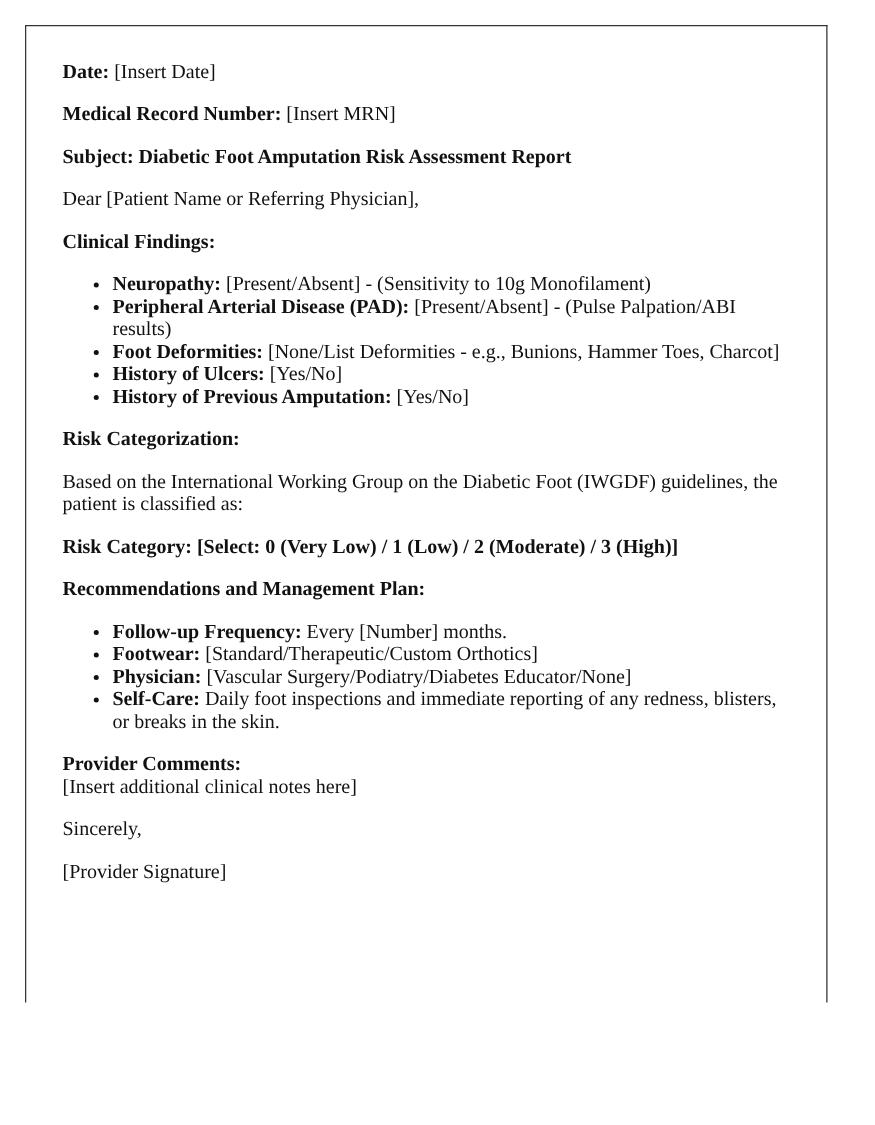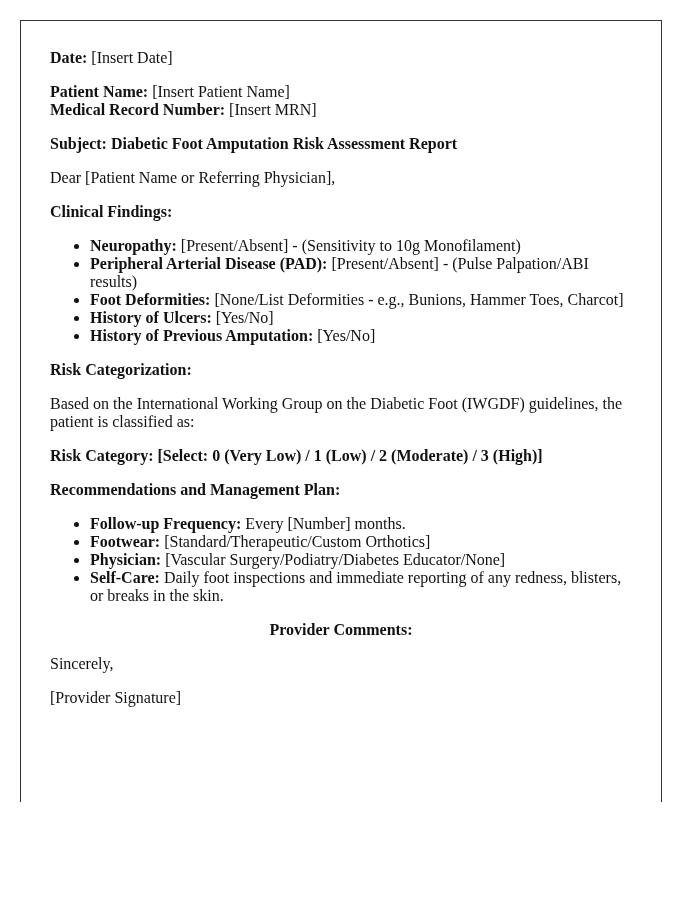"Date:" b, strong { text-align: center -> none }
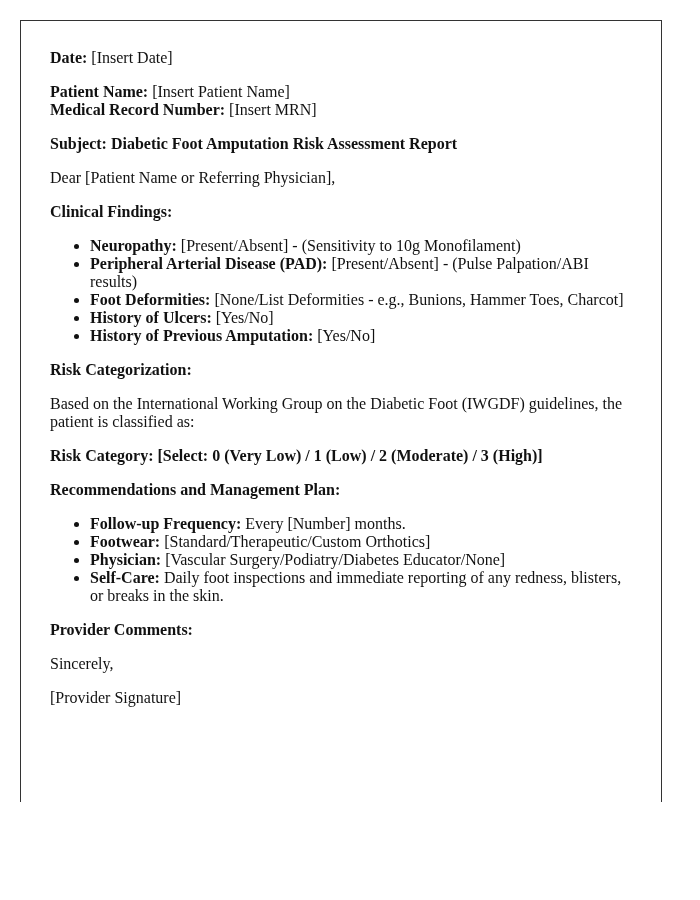"Patient Name: [Insert Patient Name]" span.block-line { html: <span> <b>Patient Name:</b> <span>[Insert Patient Name]</span> </span> -> none }
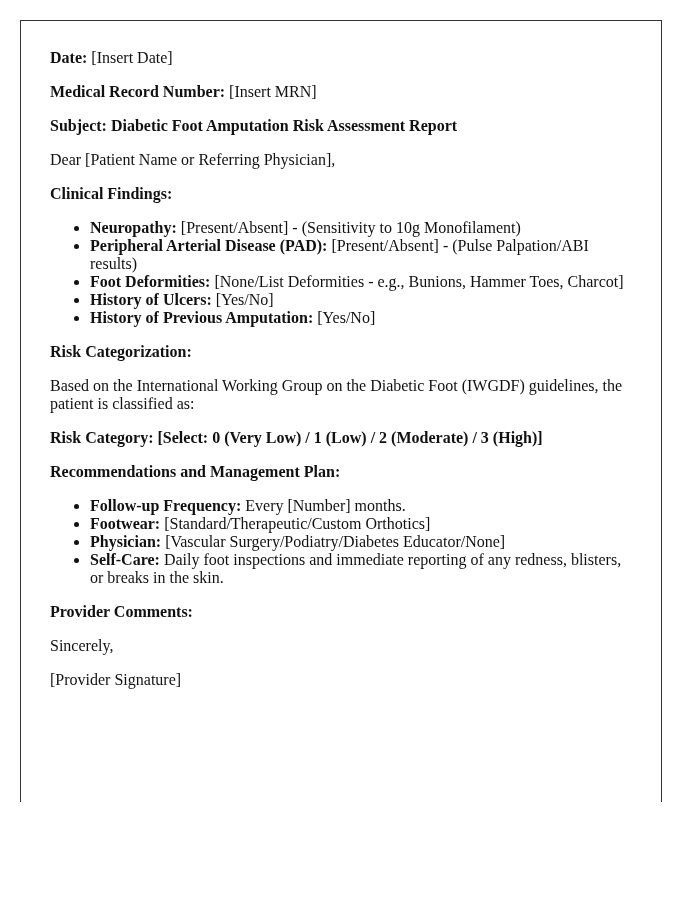"[Insert additional clinical notes here]" span.block-line { html: none -> <span>[Insert additional clinical notes here]</span> }
